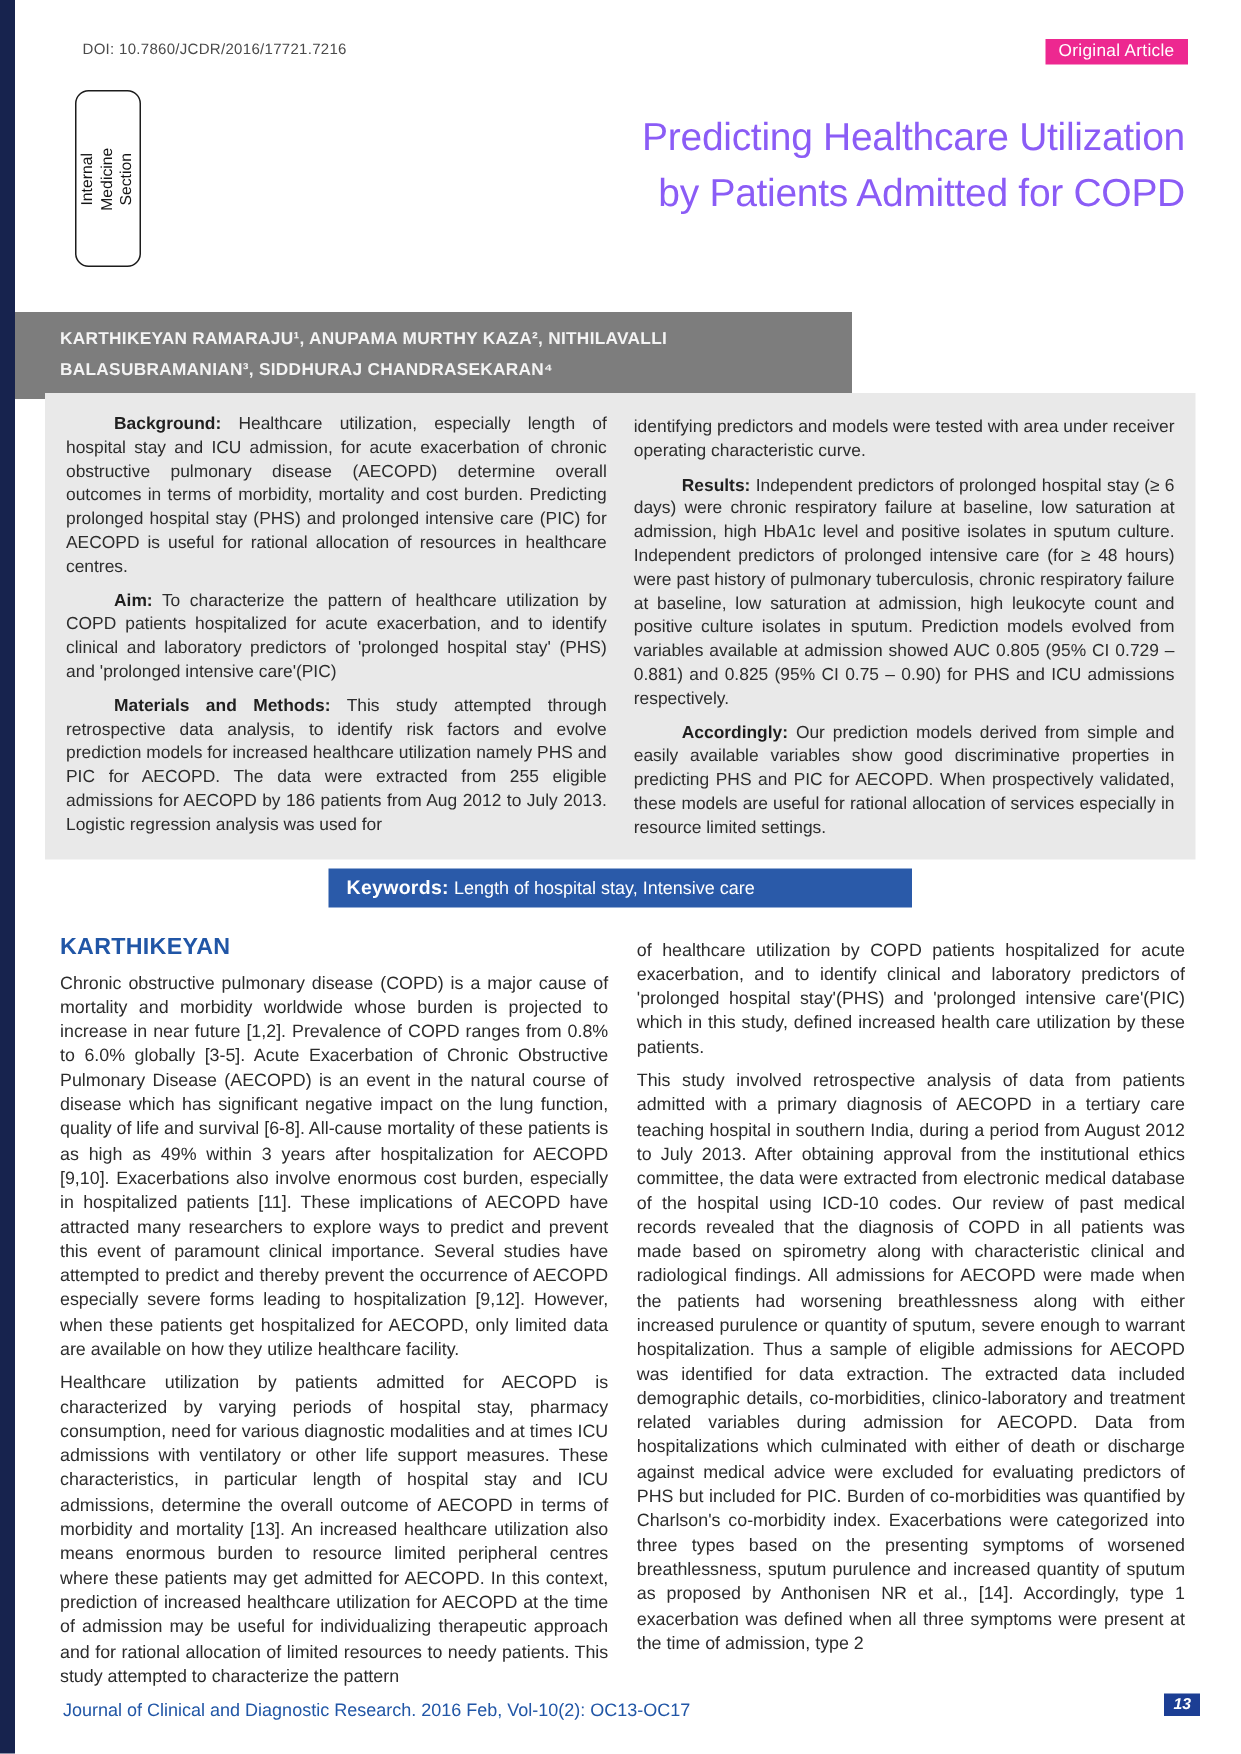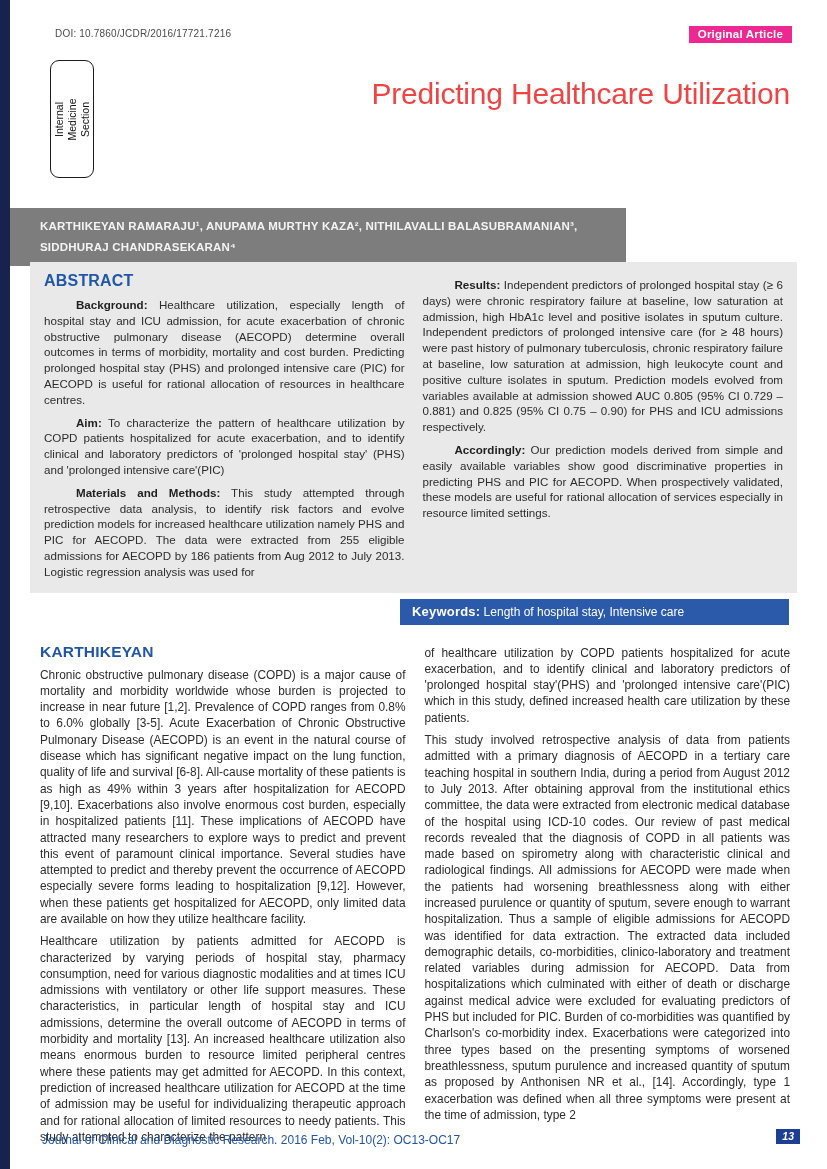"Original Article" .badge { font-weight: bold -> normal }
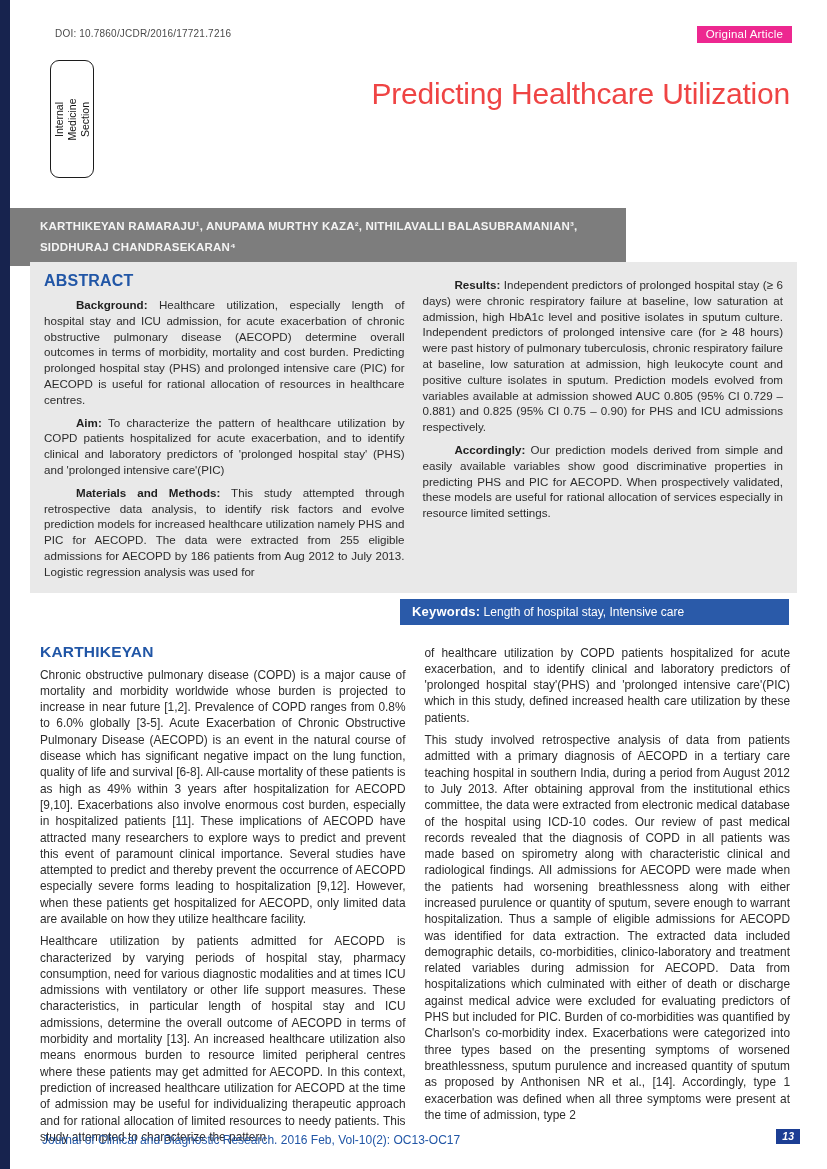"Predicting Healthcare Utilization" .title { color: #ef4444 -> #8b5cf6; font-size: 30px -> 26px }
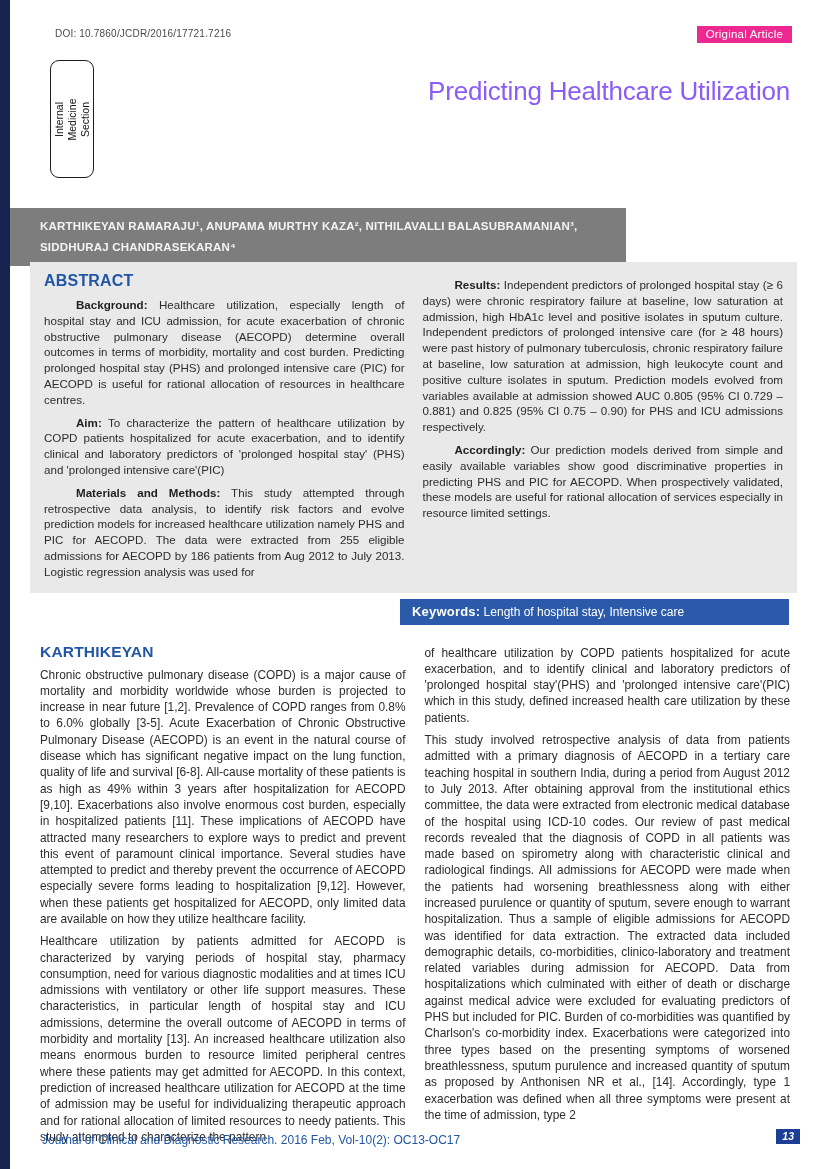"by Patients Admitted for COPD" span { html: none -> <span>by Patients Admitted for COPD</span> }
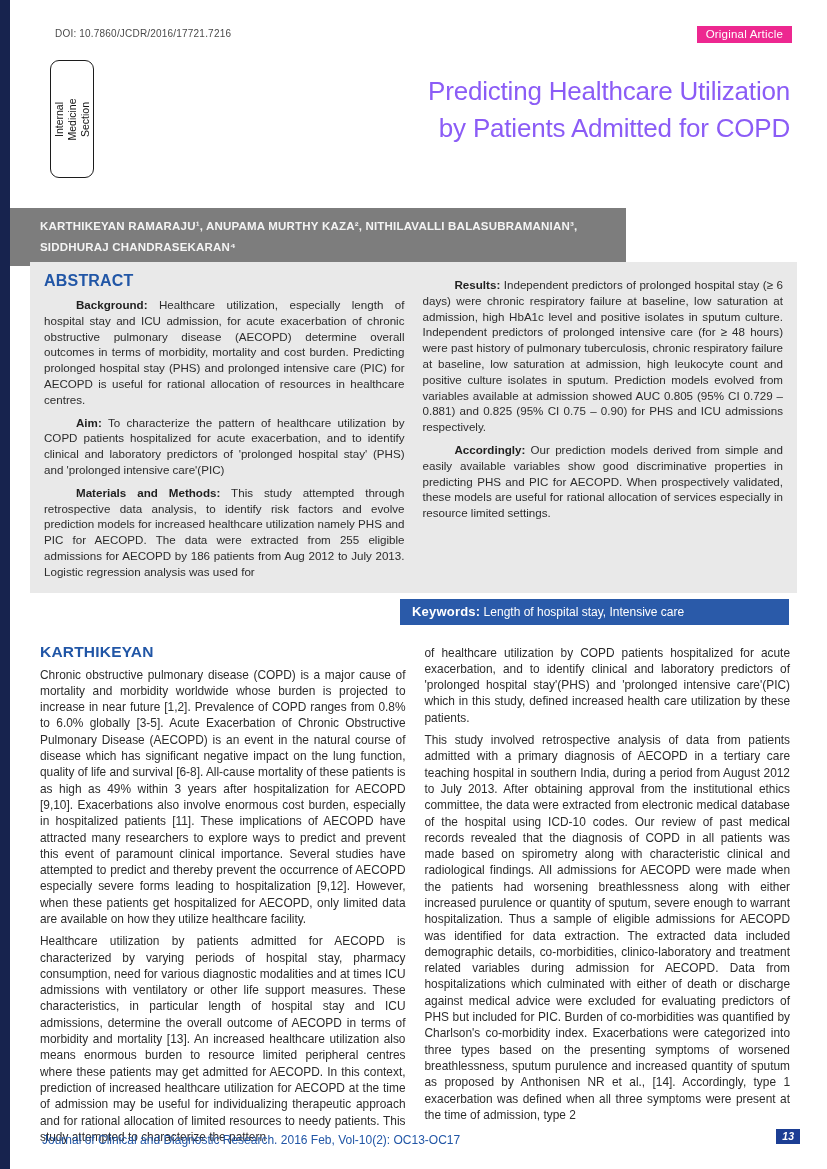"KARTHIKEYAN RAMARAJU¹, ANUPAMA MURTHY" .authors-bar { width: 616px -> 558px }
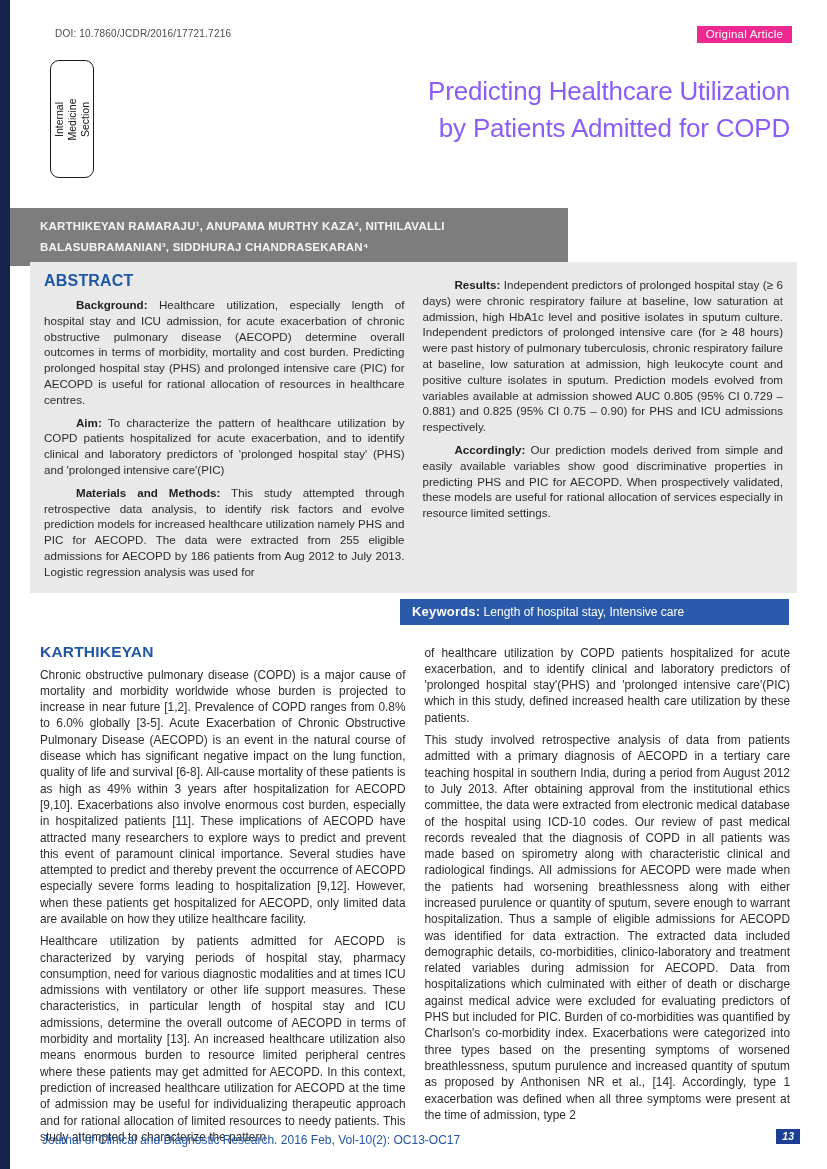"ABSTRACT" h2.sec { html: <h2>ABSTRACT</h2> -> none }
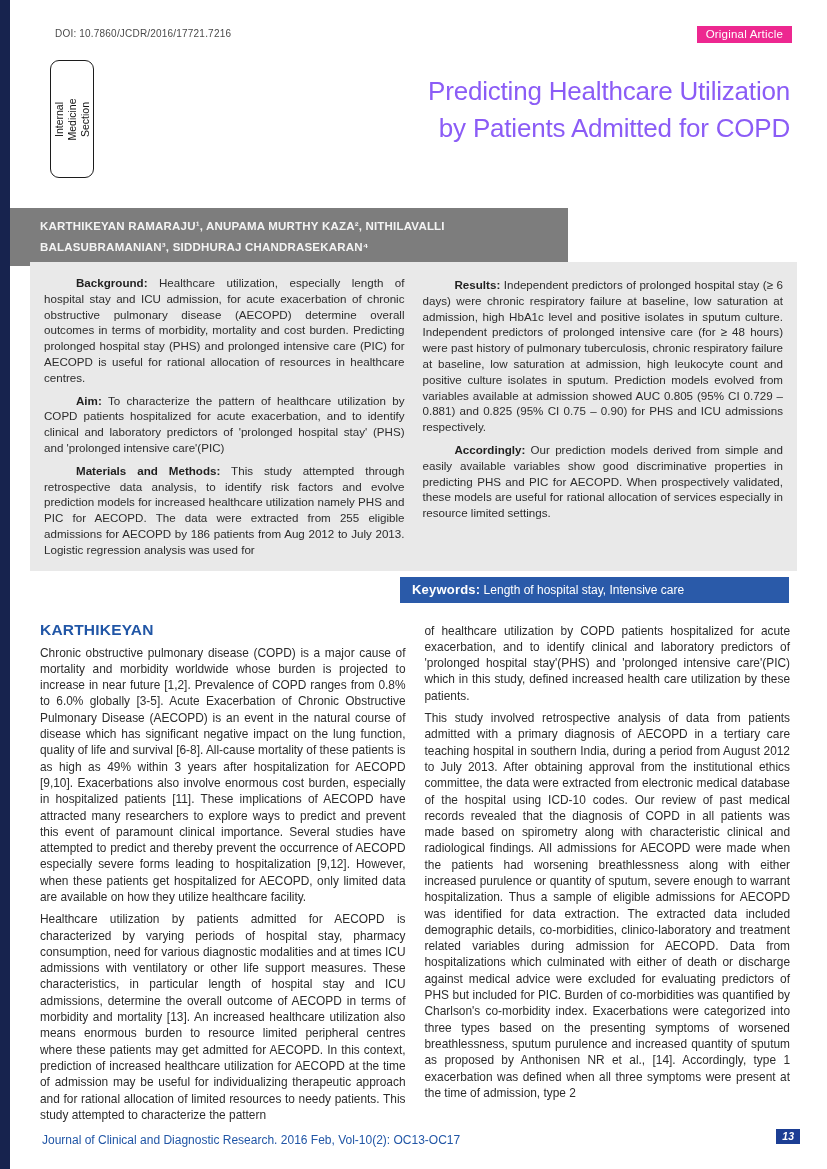"identifying predictors and models were" p { html: none -> <p> <span>identifying predictors and models were tested with area under receiver operating characteristic curve.</span> </p> }
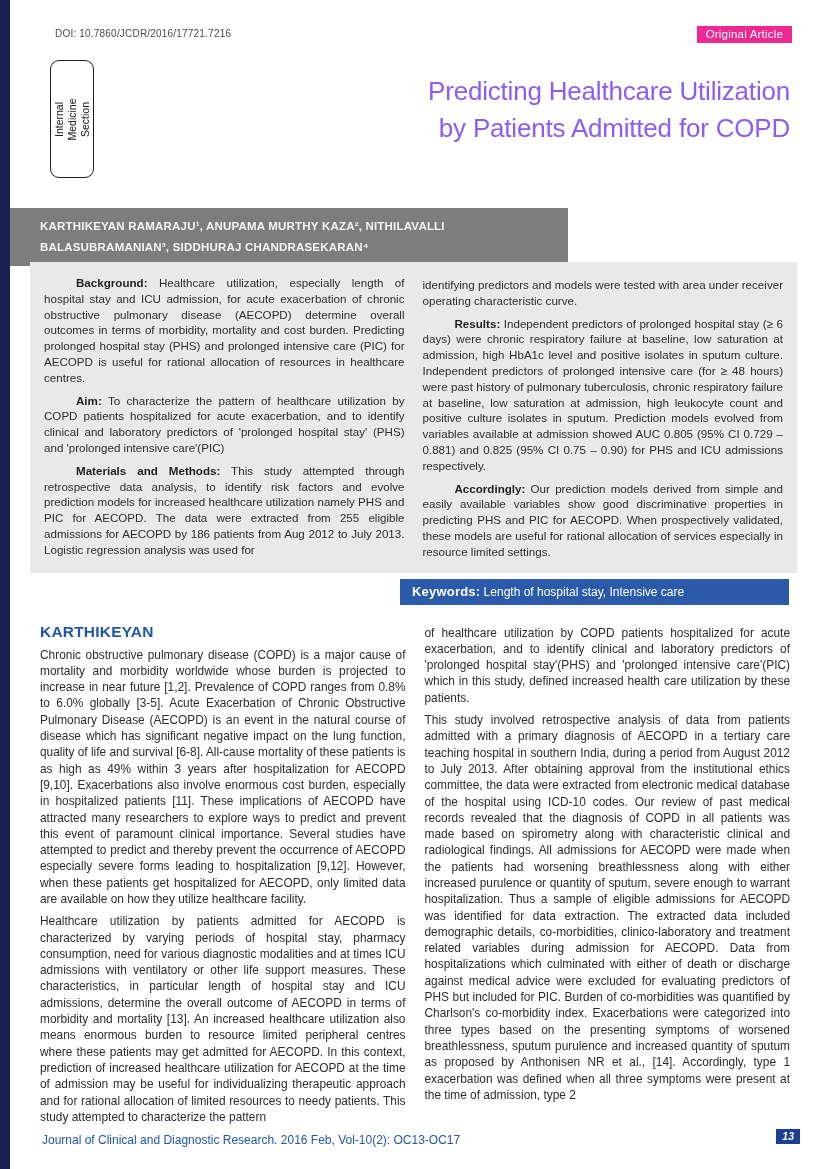"Keywords: Length of hospital stay," .kw-row { justify-content: flex-end -> center; margin: 6px 38px 0 -> 6px 14px 0 }
